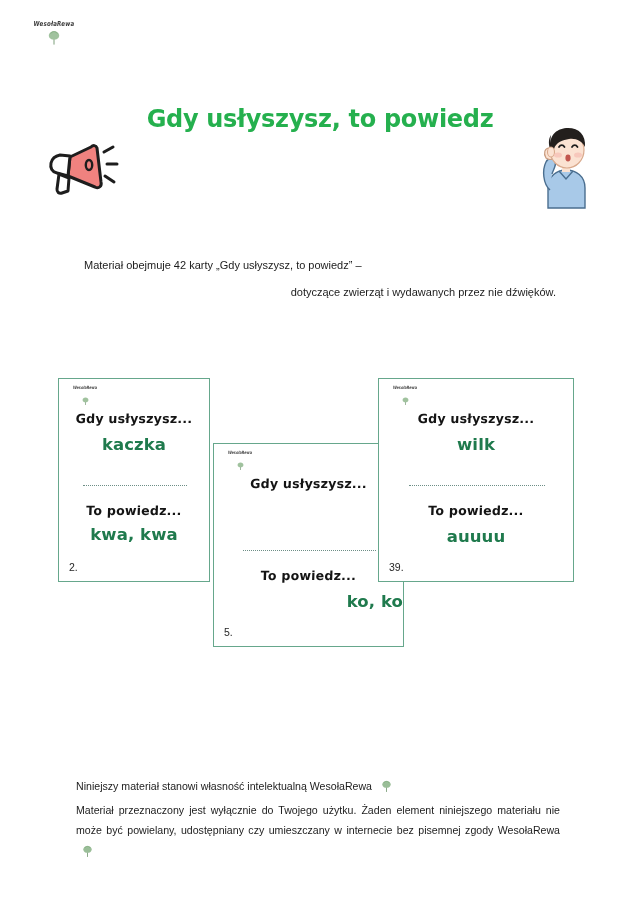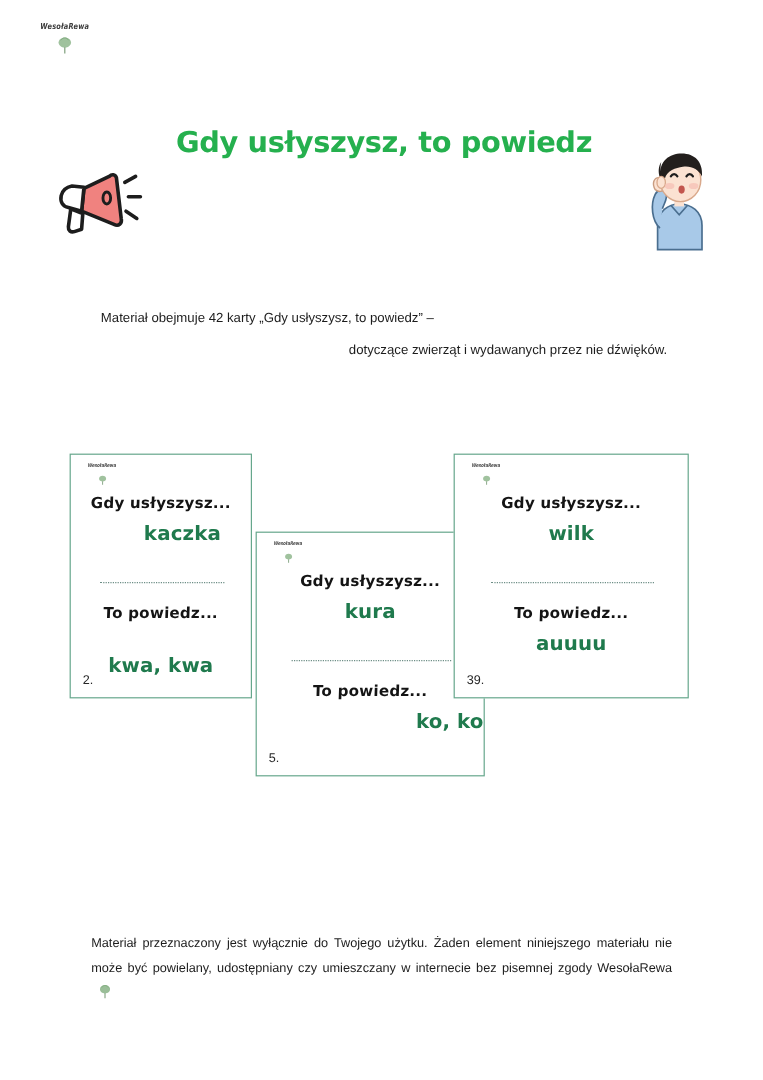"kaczka" #card-kaczka .card-answer.top { left: 18px -> 0 }
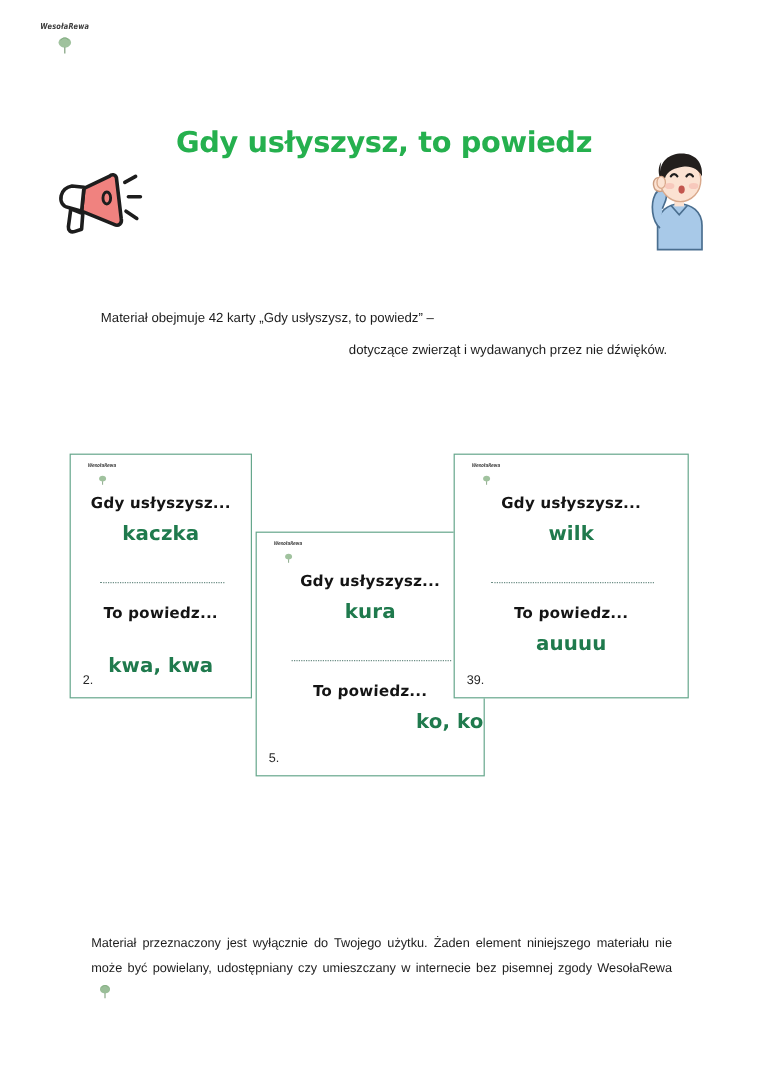"kura" div.card-answer { html: <div>kura</div> -> none }
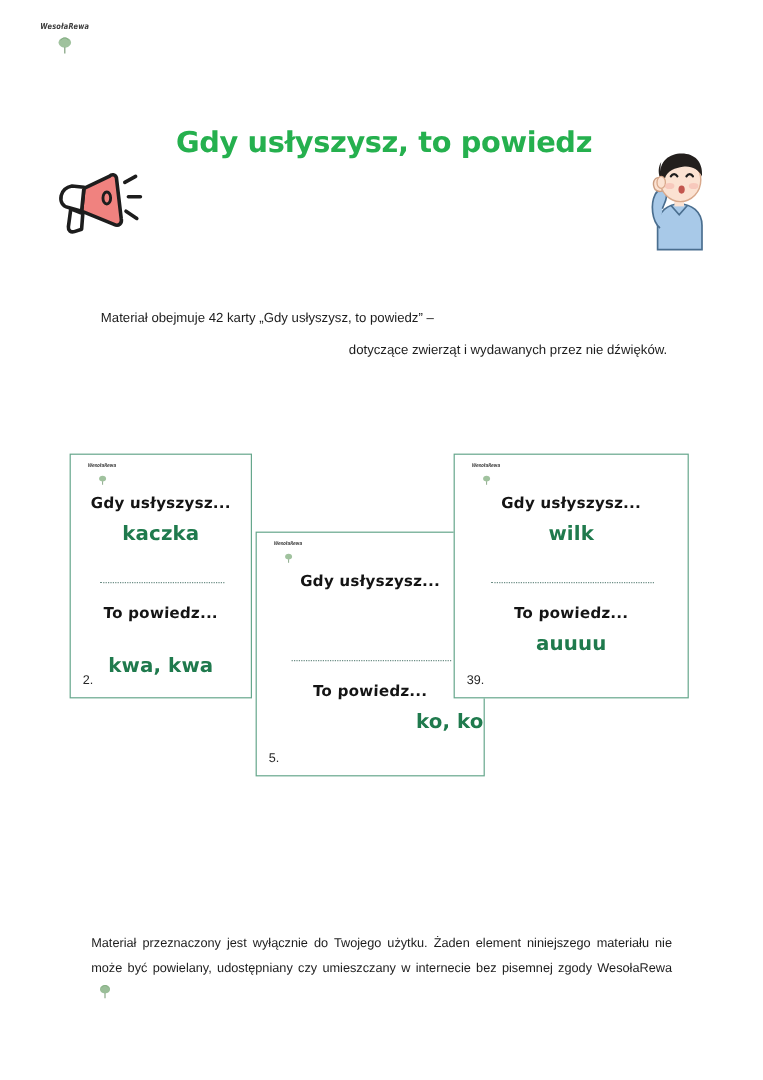"kwa, kwa" #card-kaczka .card-answer.bot { top: 166px -> 146px }
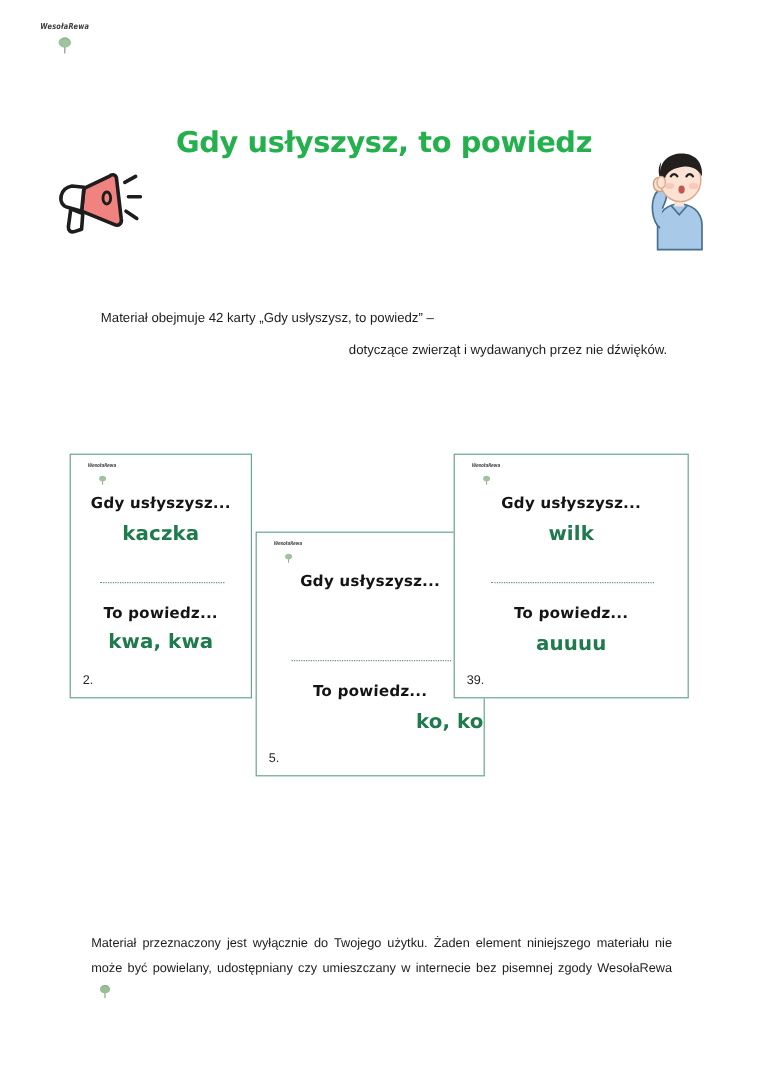"Niniejszy materiał stanowi własność" span.f-line { html: none -> <span> <span>Niniejszy materiał stanowi własność intelektualną WesołaRewa</span> <span> <svg> <path></path> <path></path> <path></path> </svg> </span> </span> }
